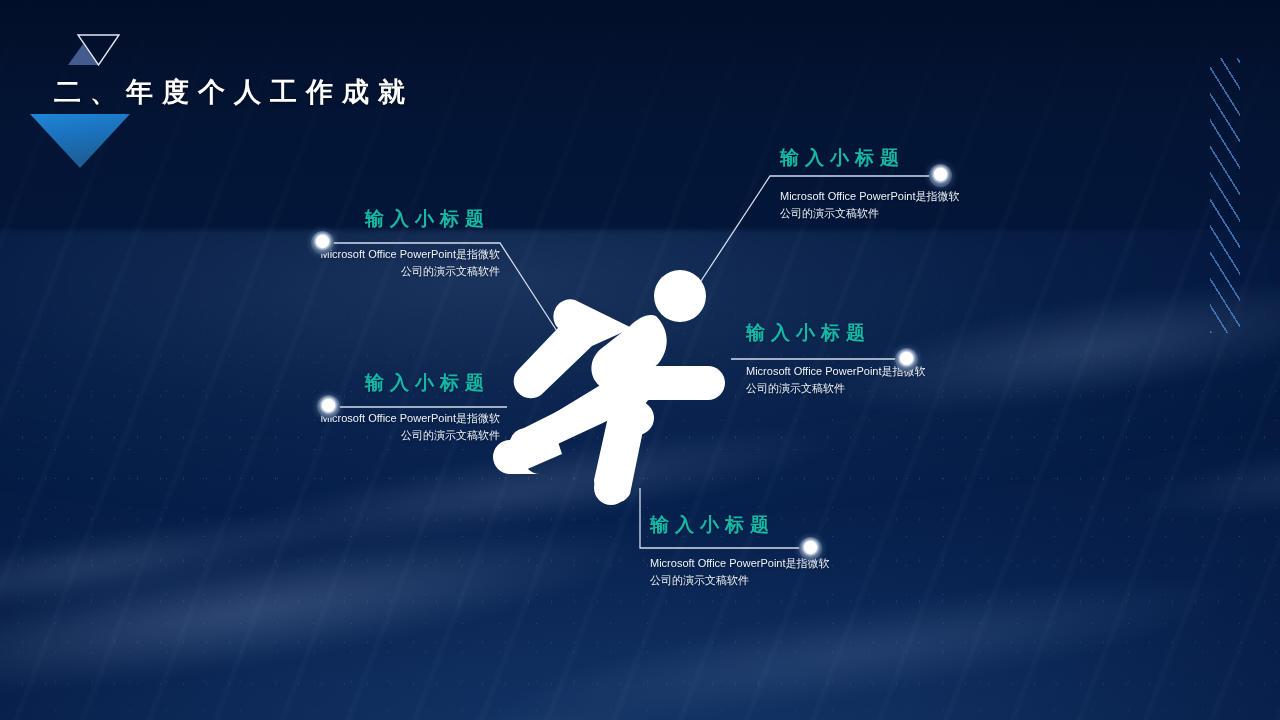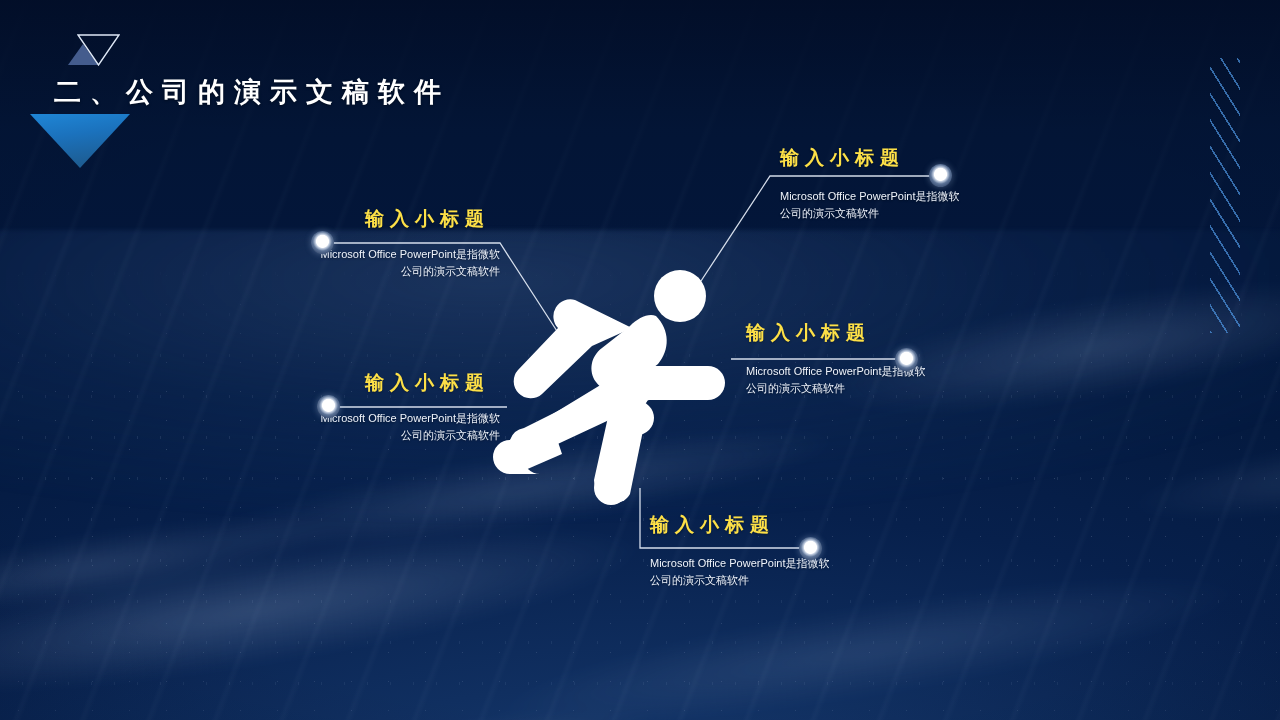"二、公司的演示文稿软件" div.title { text: 公司的演示文稿软件 -> 年度个人工作成就 }
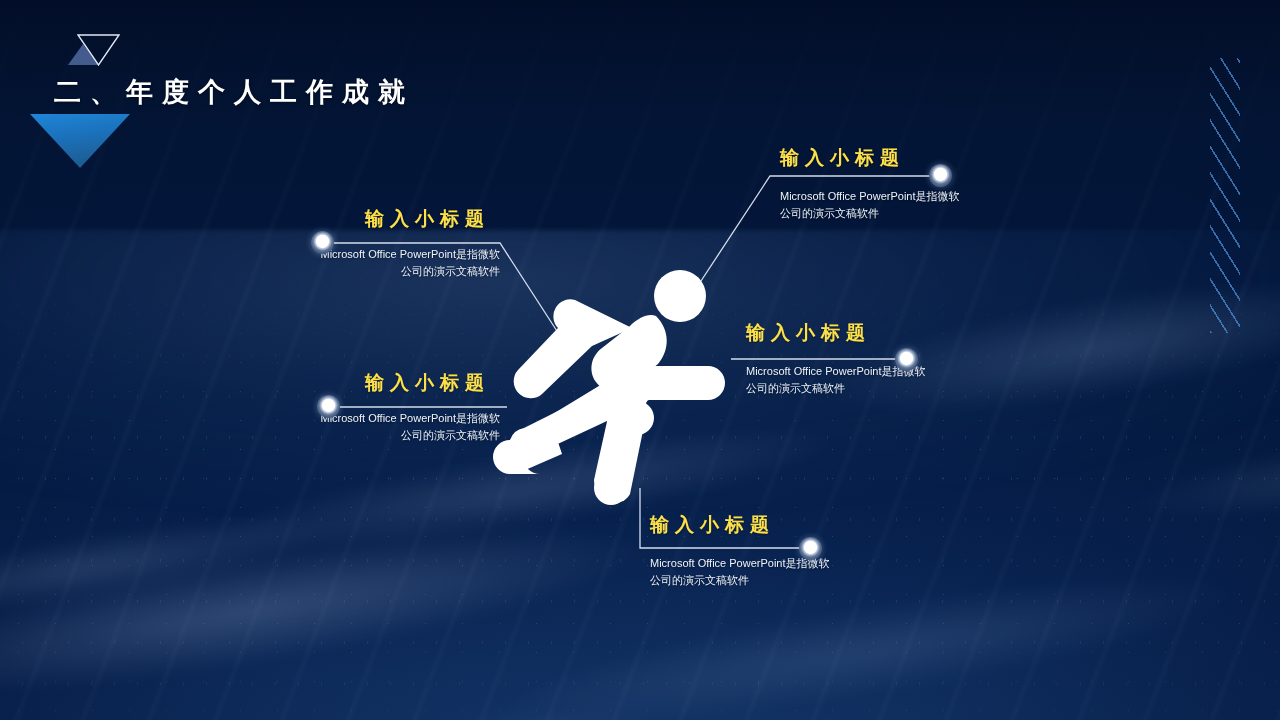"输入小标题" .callout .ttl { color: #fde047 -> #14b8a6 }
